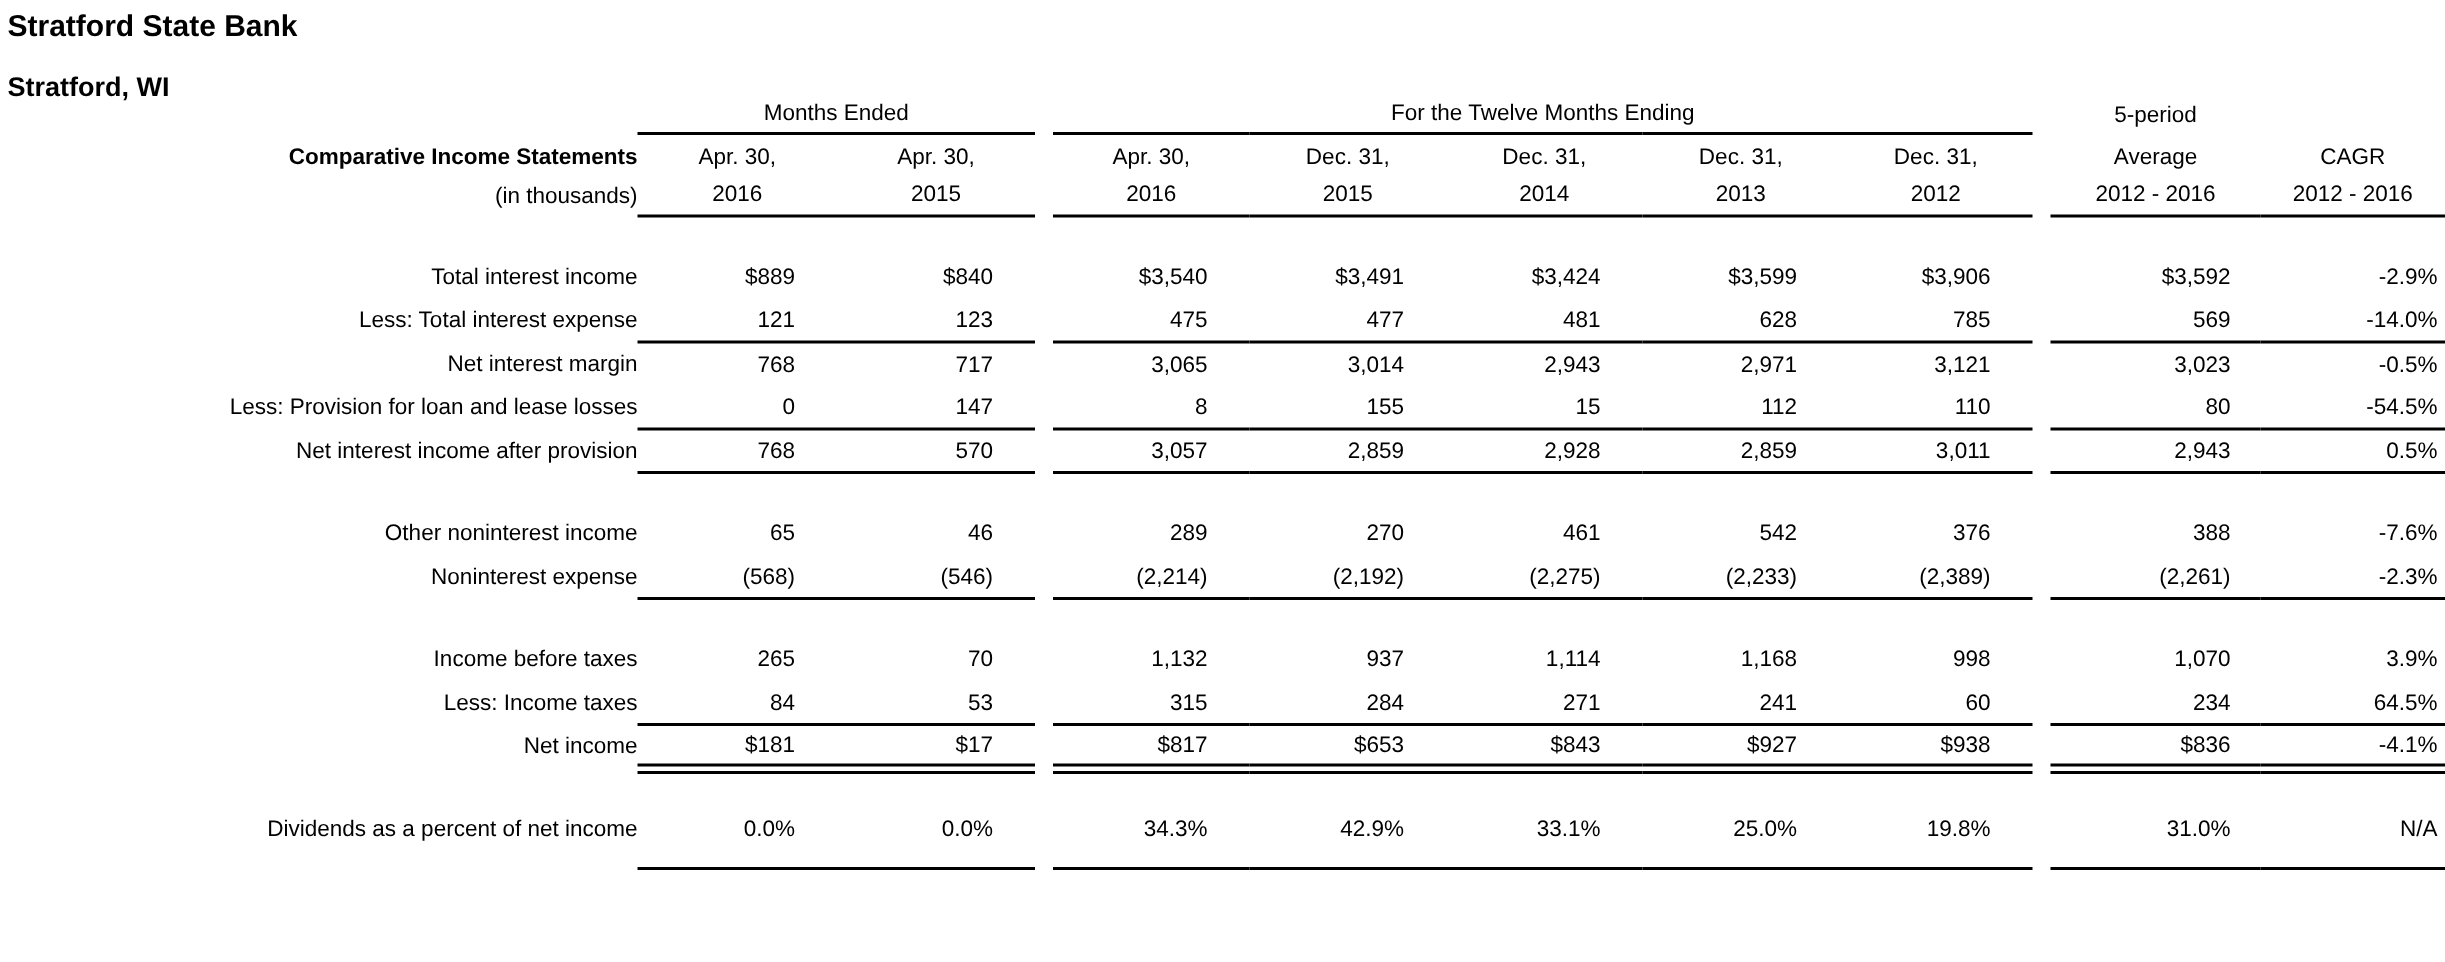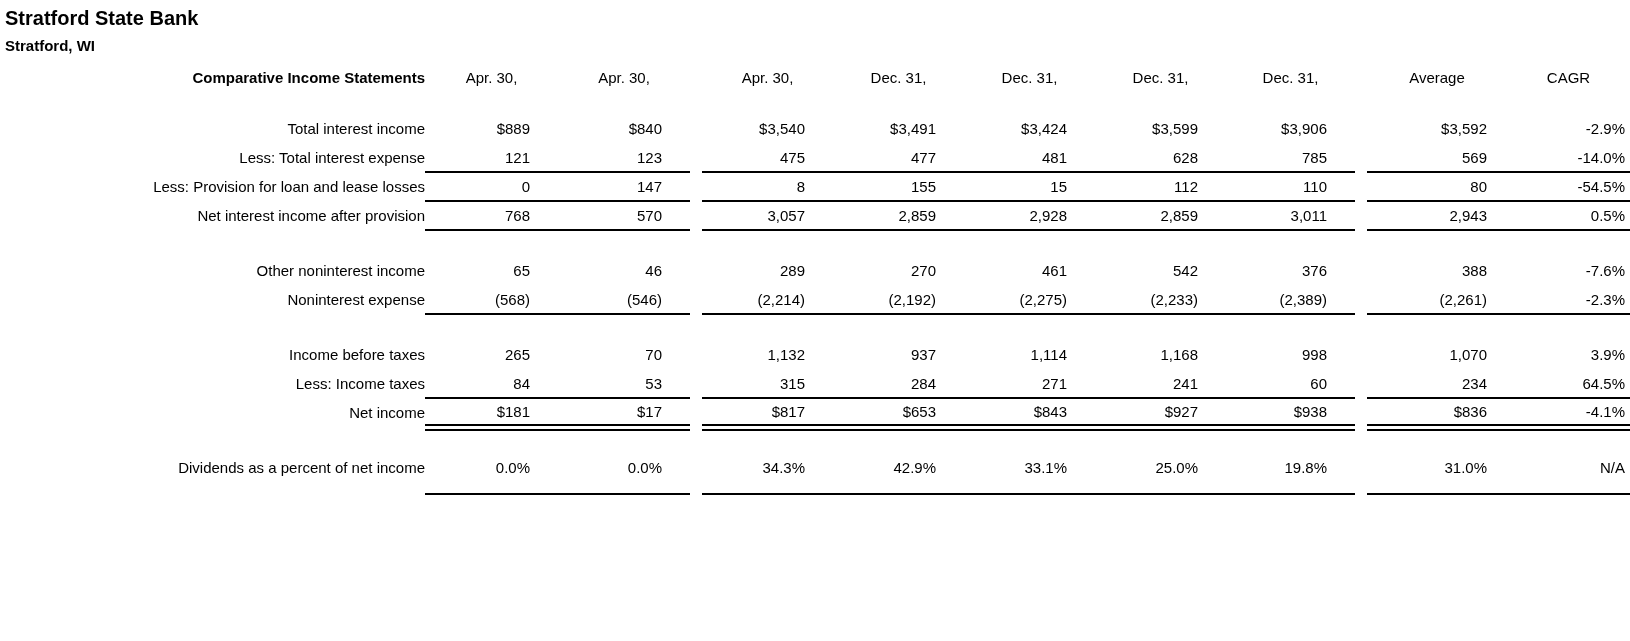"Stratford, WI" .bank-loc { font-size: 15px -> 18px; margin-top: 4px -> 16px }
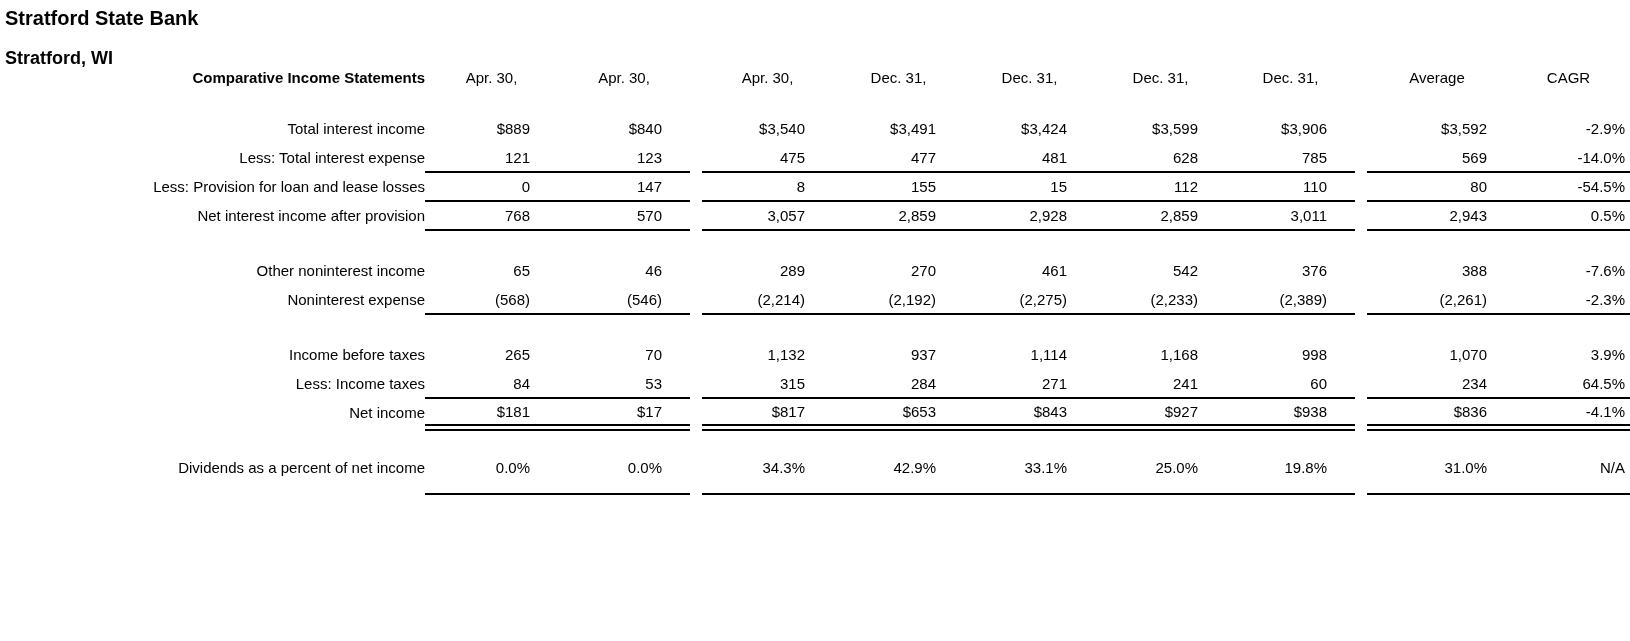"Months Ended" tr.rh1 { html: none -> <tr> <td></td> <td>Months Ended</td> <td></td> <td>For the Twelve Months Ending</td> <td></td> <td>5-period</td> <td></td> </tr> }
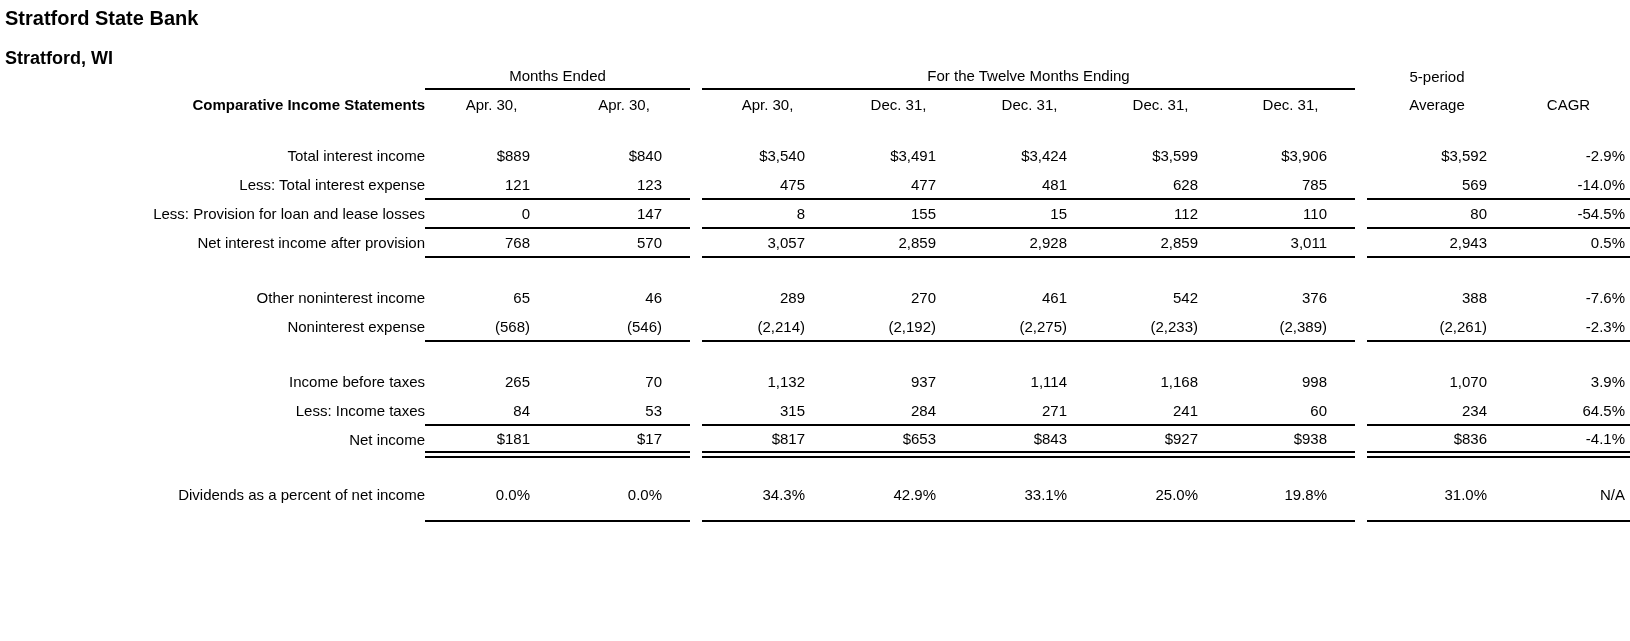"(in thousands)" tr.rh3 { html: none -> <tr> <td>(in thousands)</td> <td>2016</td> <td>2015</td> <td></td> <td>2016</td> <td>2015</td> <td>2014</td> <td>2013</td> <td>2012</td> <td></td> <td>2012 - 2016</td> <td>2012 - 2016</td> </tr> }
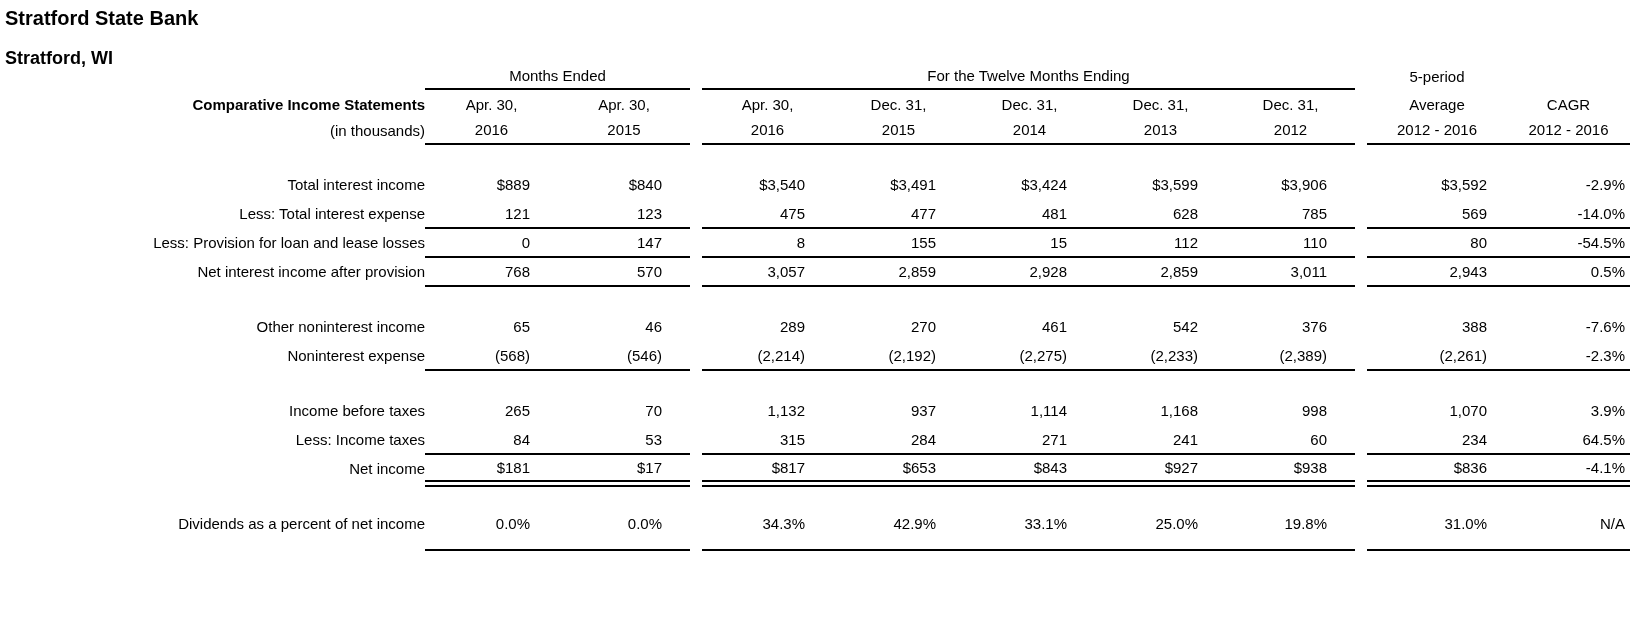"Net interest margin" tr { html: none -> <tr> <td>Net interest margin</td> <td>768</td> <td>717</td> <td></td> <td>3,065</td> <td>3,014</td> <td>2,943</td> <td>2,971</td> <td>3,121</td> <td></td> <td>3,023</td> <td>-0.5%</td> </tr> }
